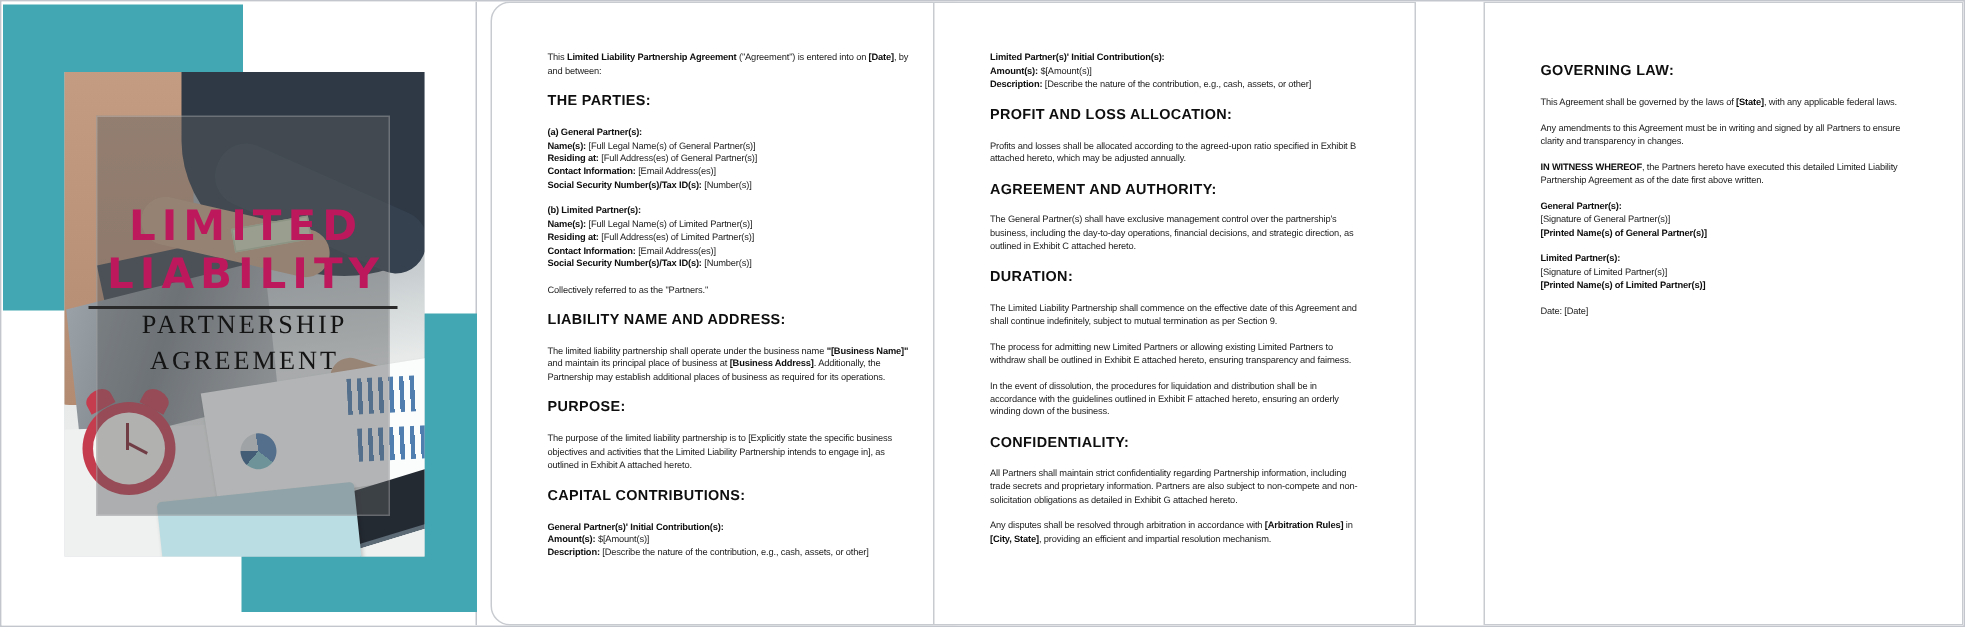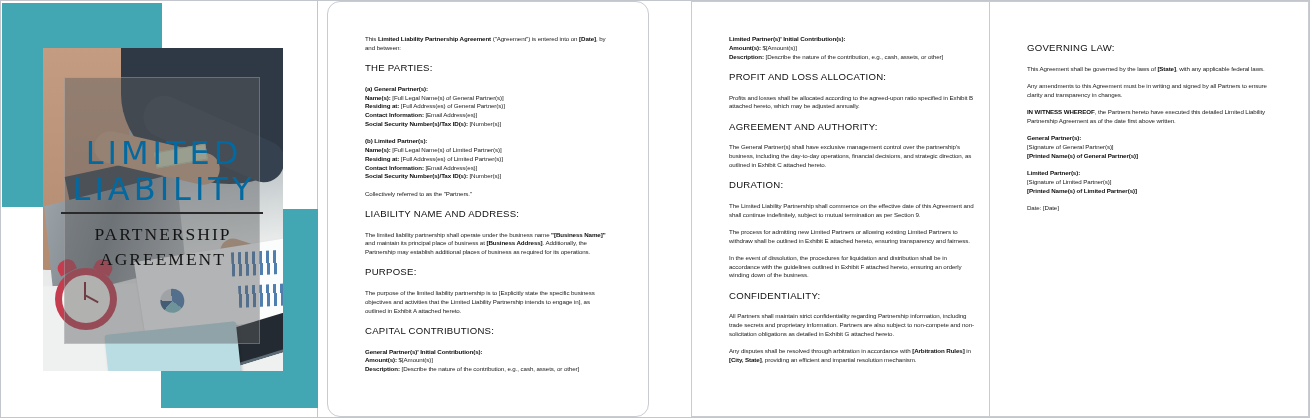"GOVERNING LAW:" .doc h2 { font-weight: normal -> bold }
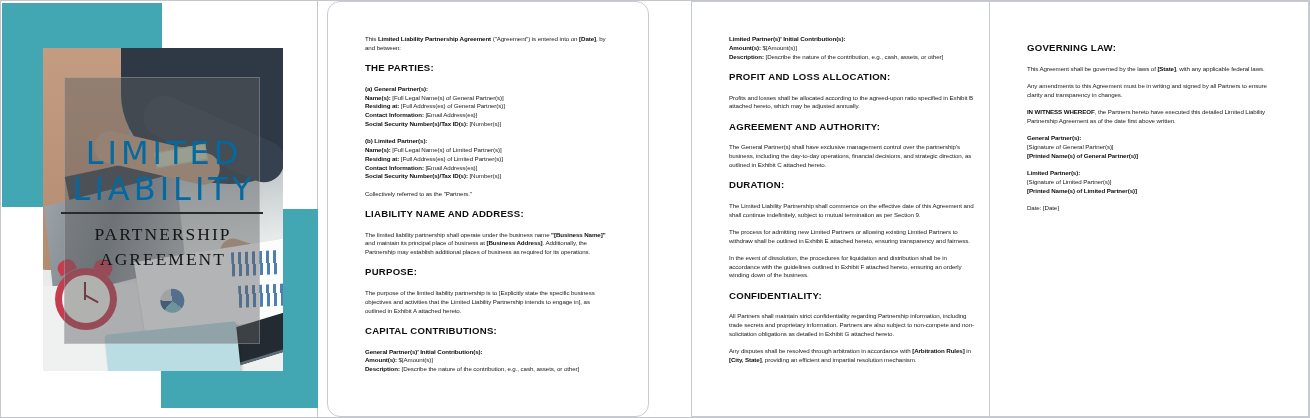"PROFIT AND LOSS ALLOCATION:" .doc-page.p3 { left: 690px -> 621px }
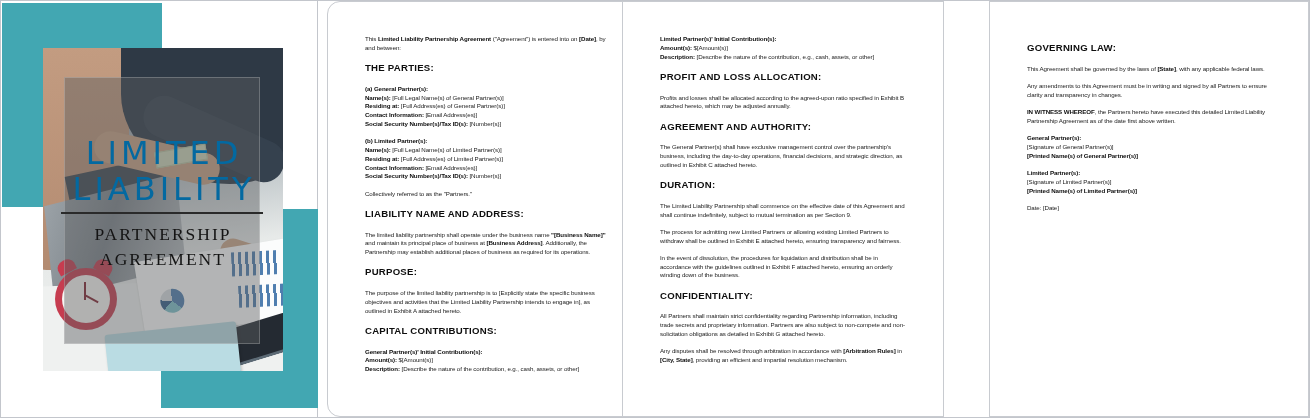"LIMITED" .title-thin { color: #0369a1 -> #be185d; font-size: 32px -> 28px; font-weight: 400 -> 700 }
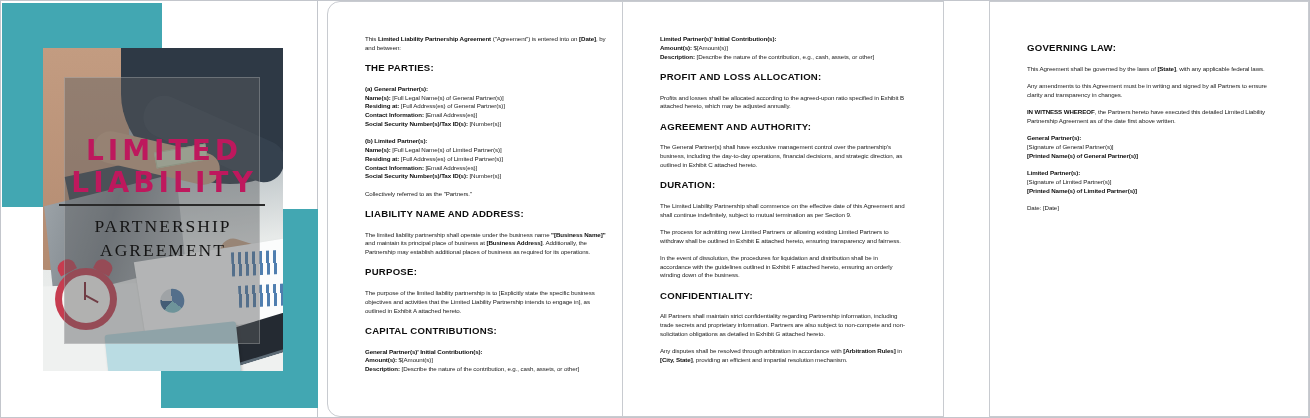"PARTNERSHIP" .title-serif.first { margin-top: 10px -> 0 }
